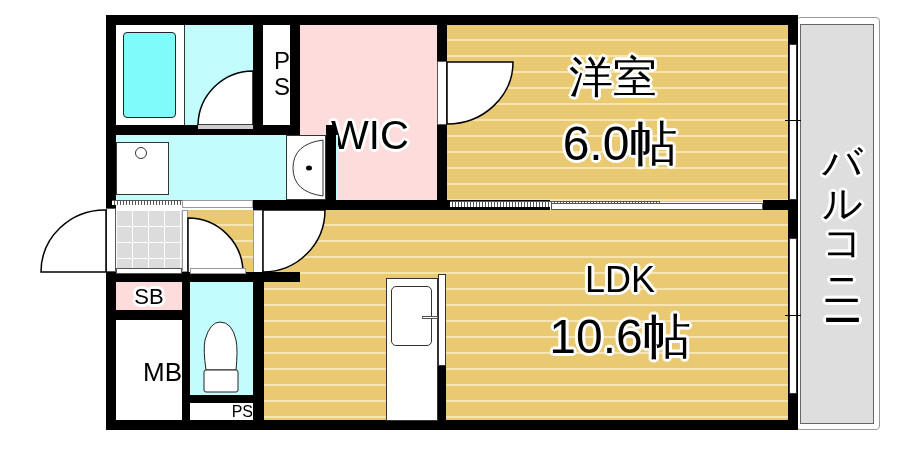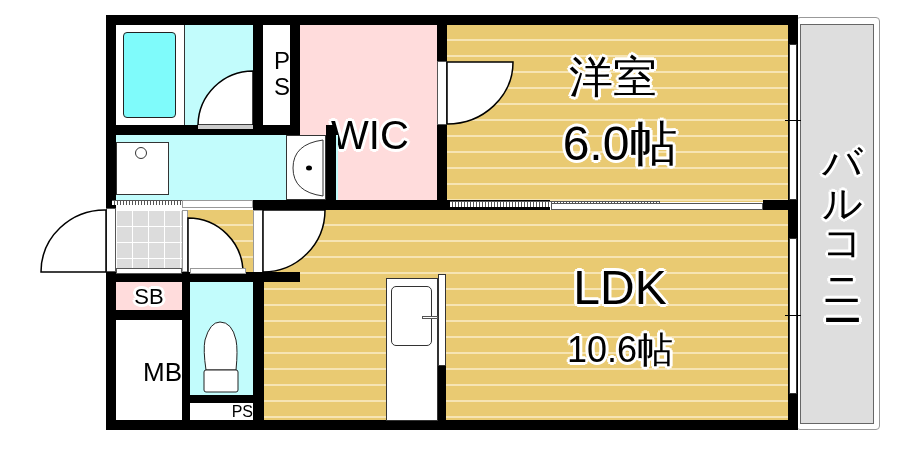"LDK" div.lbl { font-size: 48px -> 36px; top: 262px -> 254px }
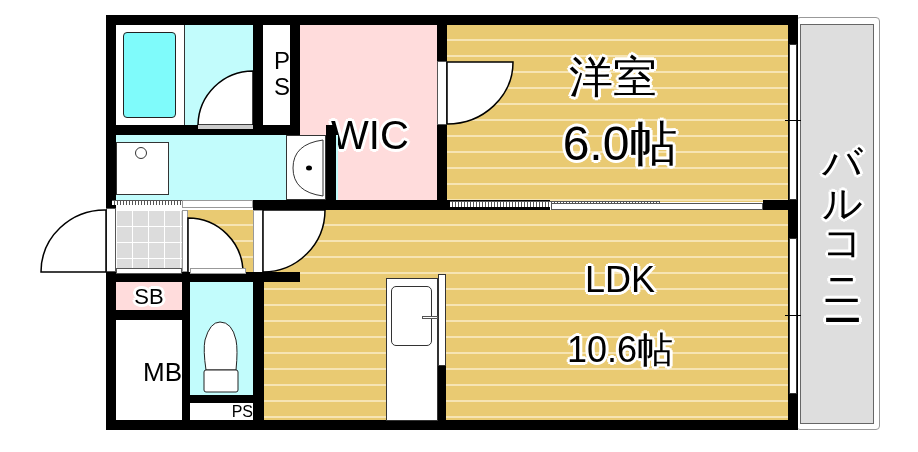"10.6帖" div.lbl { font-size: 36px -> 48px; top: 324px -> 311px }
